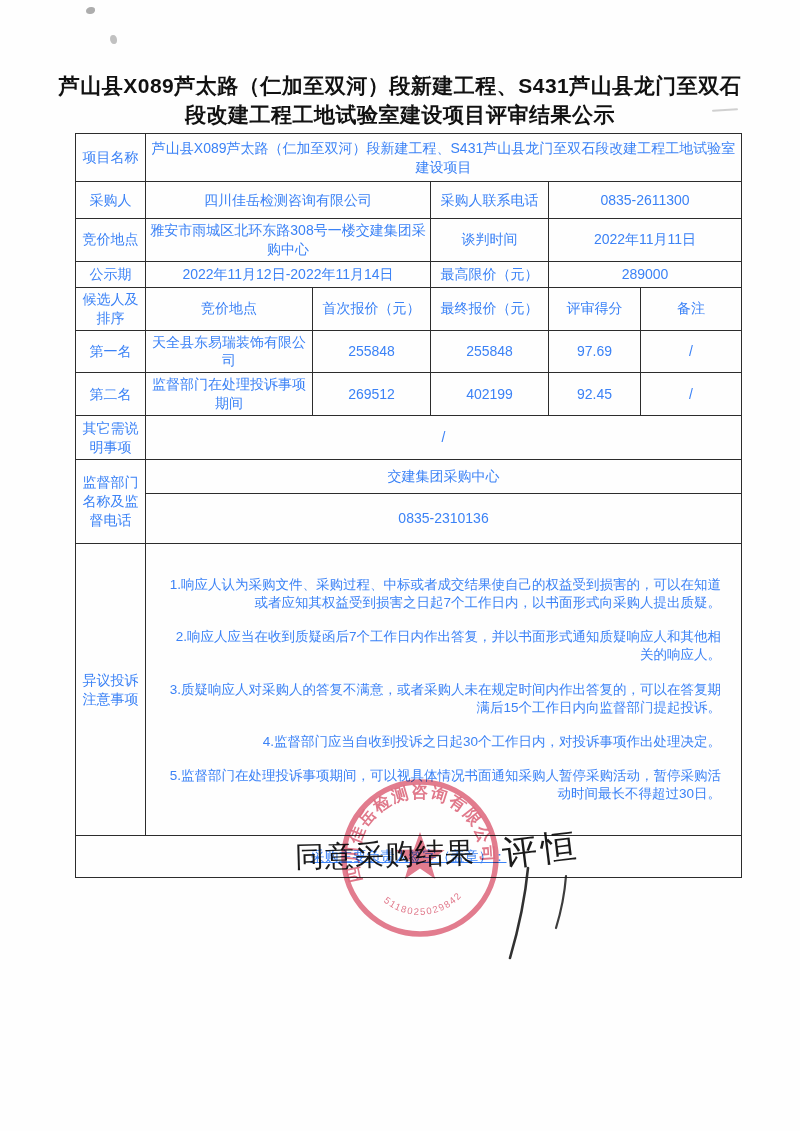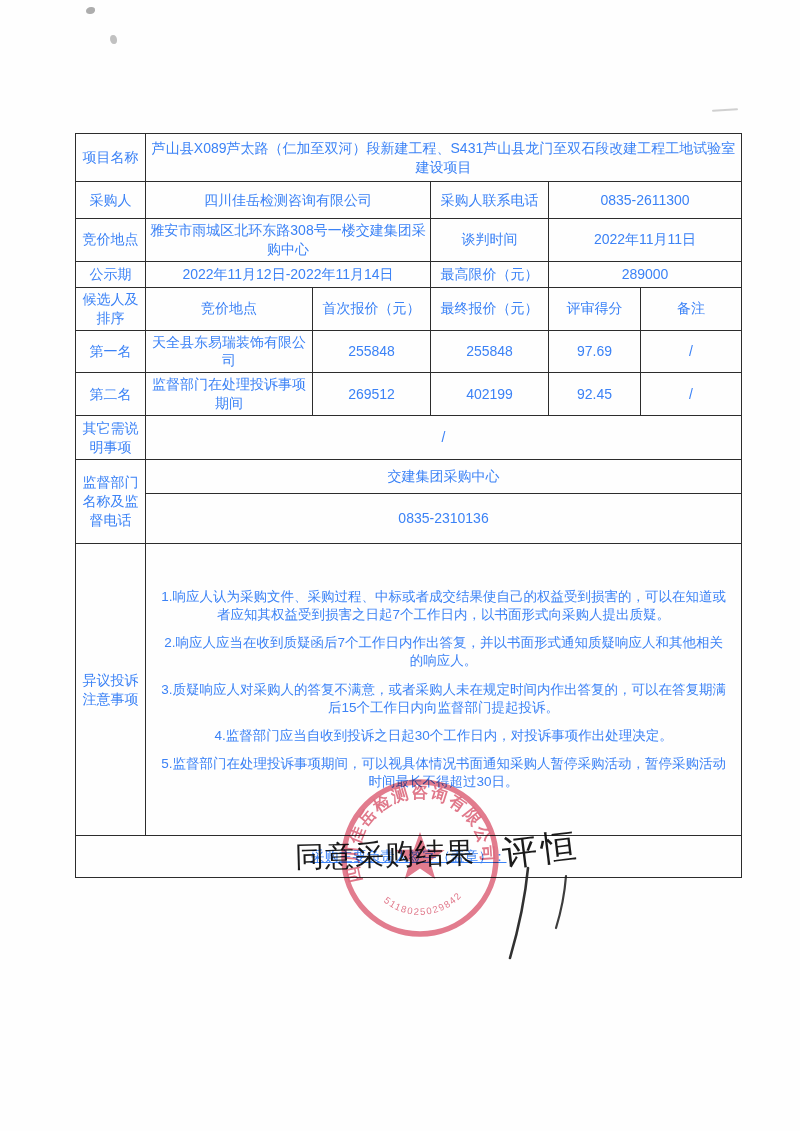"芦山县X089芦太路（仁加至双河）段新建工程、S431芦山县龙门至双石段改建工程工地试验室建设项目评审结果公示" div.page-title { html: none -> <div>芦山县X089芦太路（仁加至双河）段新建工程、S431芦山县龙门至双石段改建工程工地试验室建设项目评审结果公示</div> }
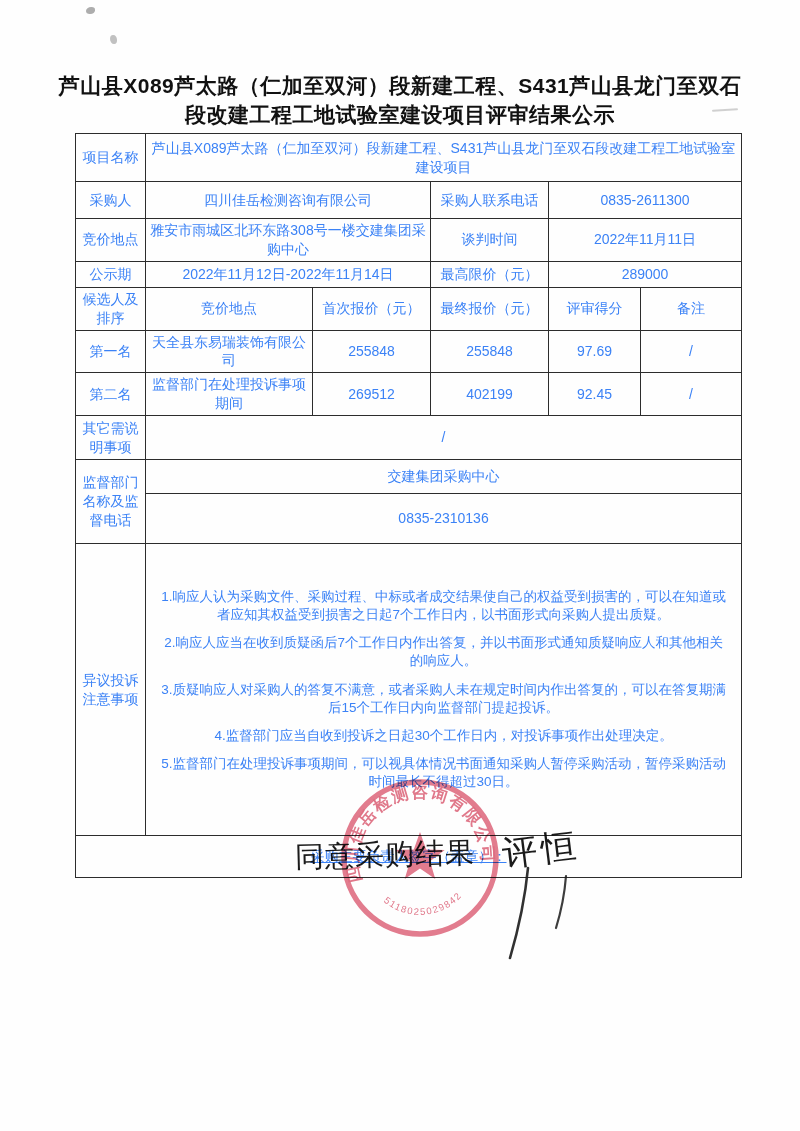"1.响应人认为采购文件、采购过程、中标或者成交结果使自己的权益受到损害的，可以在" .notes-cell p { margin: 10px -> 16px; text-align: none -> right }
